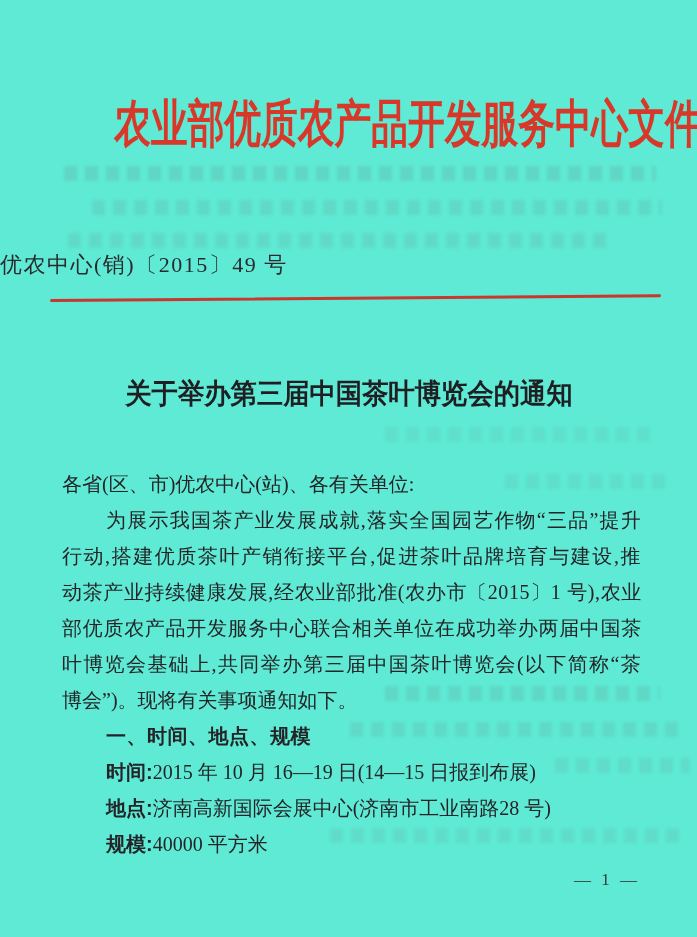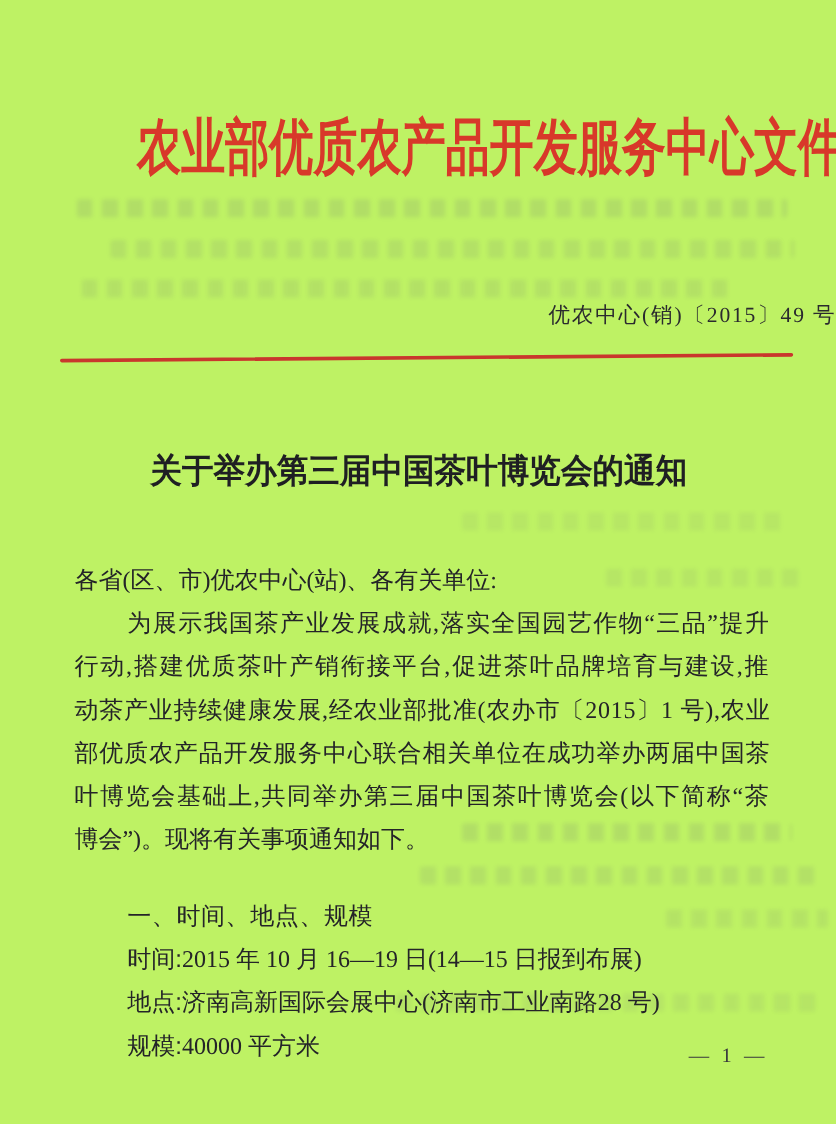"农业部优质农产品开发服务中心文件" .page { background: #bef264 -> #5eead4 }
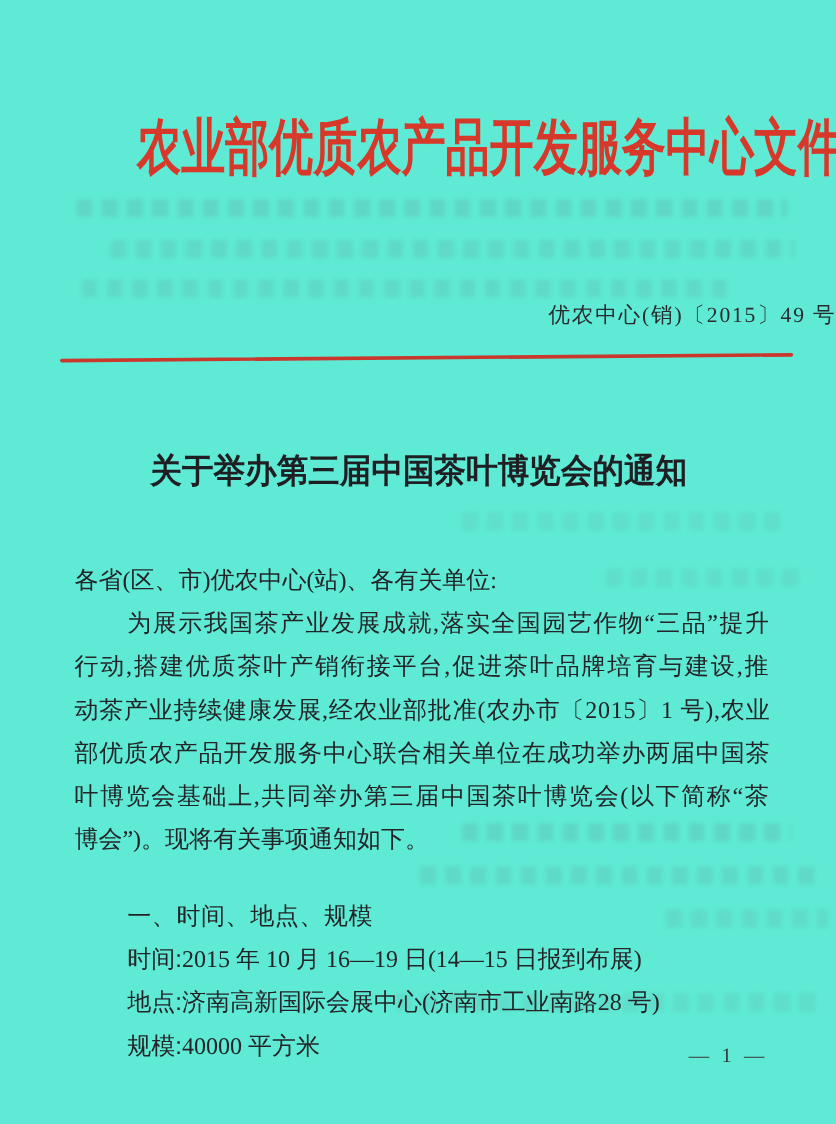"优农中心(销)〔2015〕49 号" .doc-number { font-size: 18px -> 22px; text-align: right -> left }
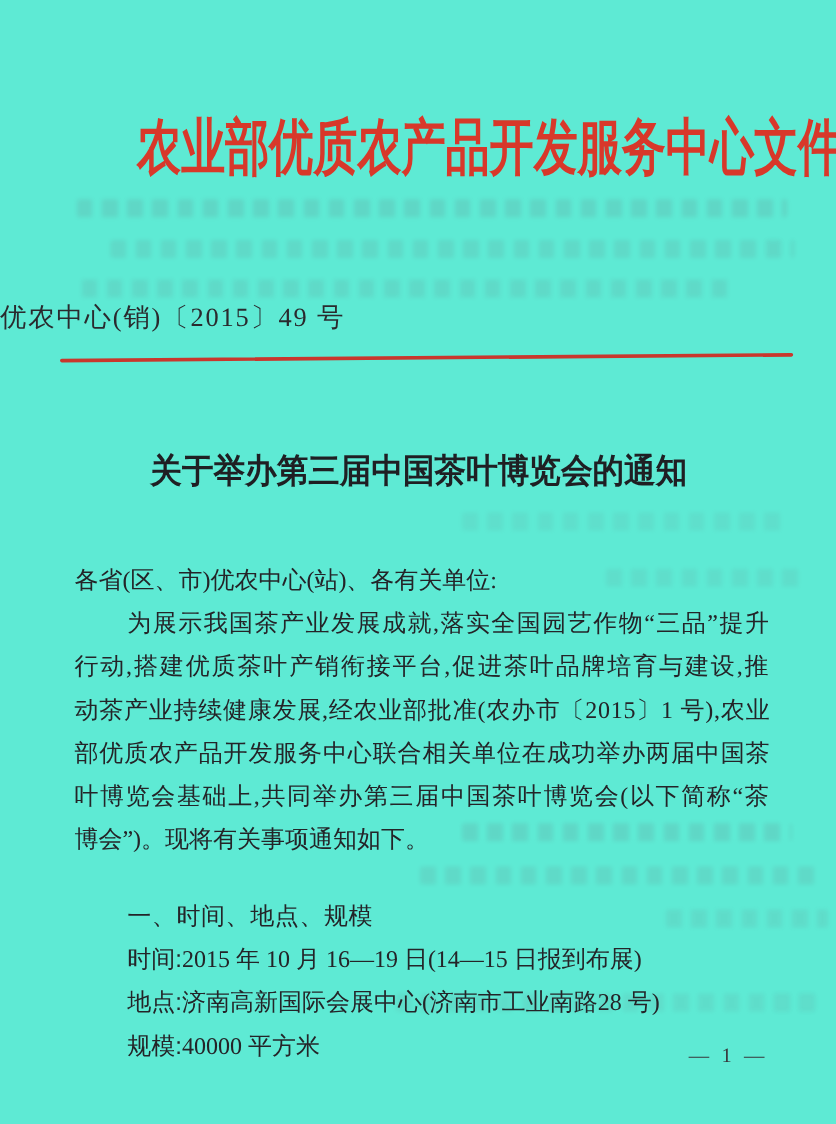"一、时间、地点、规模" .heading,.info-label { font-weight: 400 -> 700; margin-top: 28px -> none }
